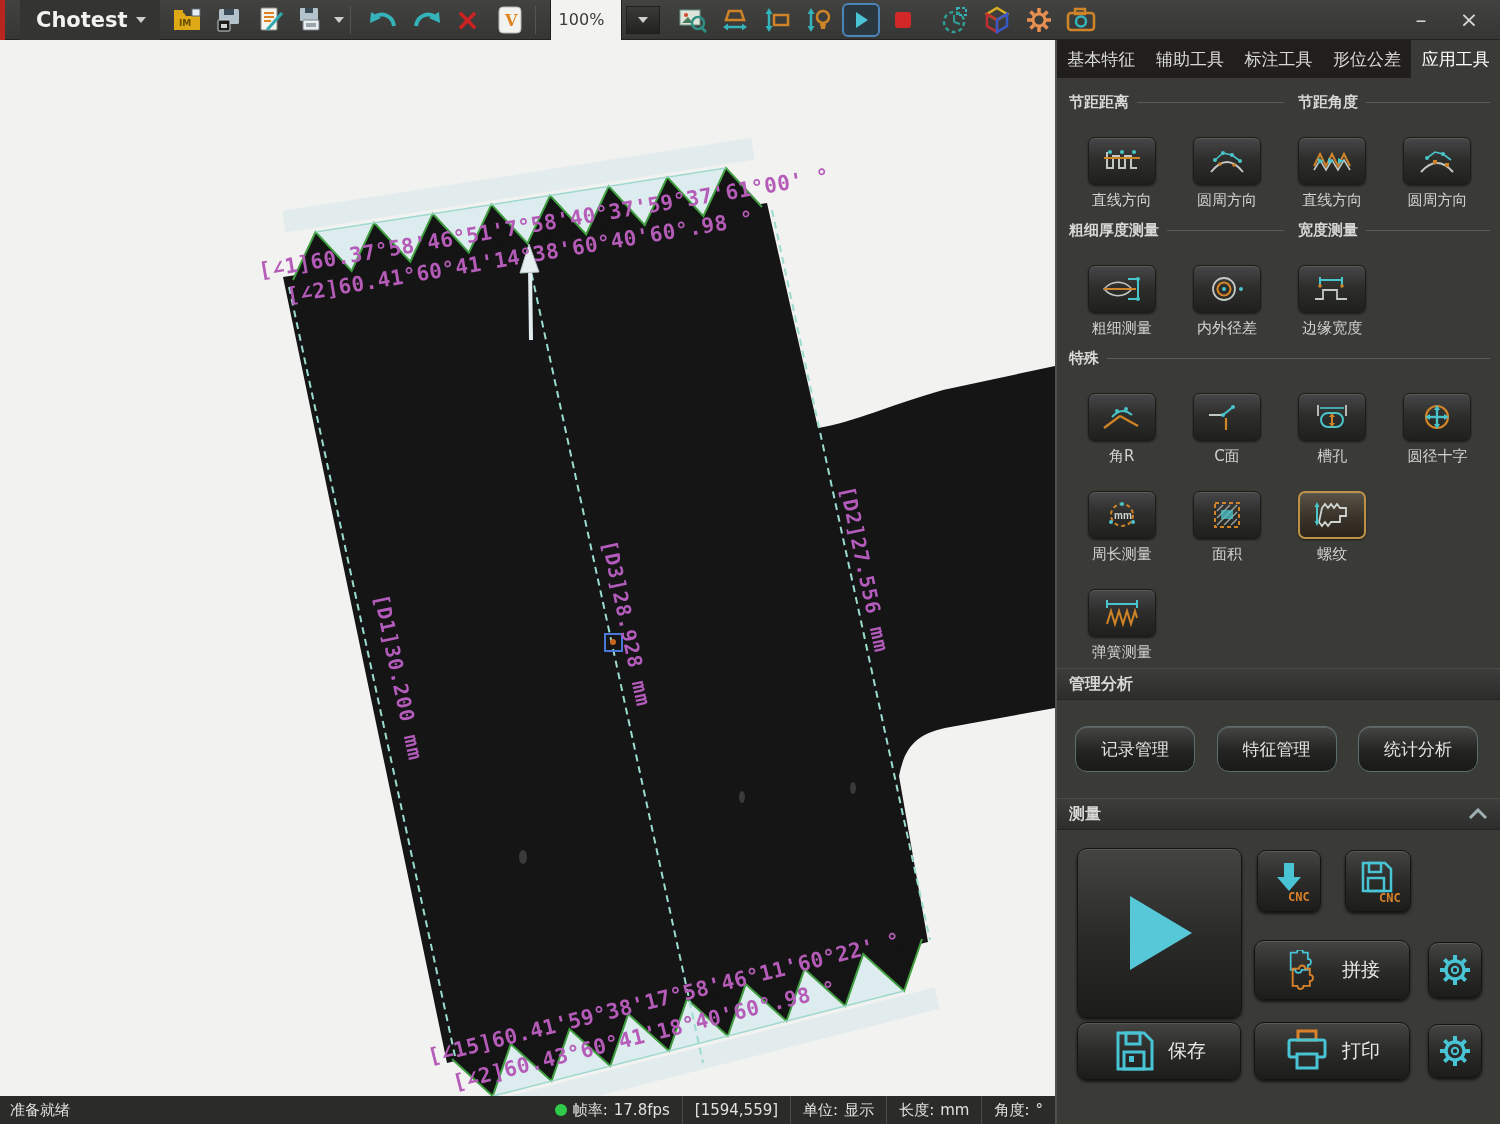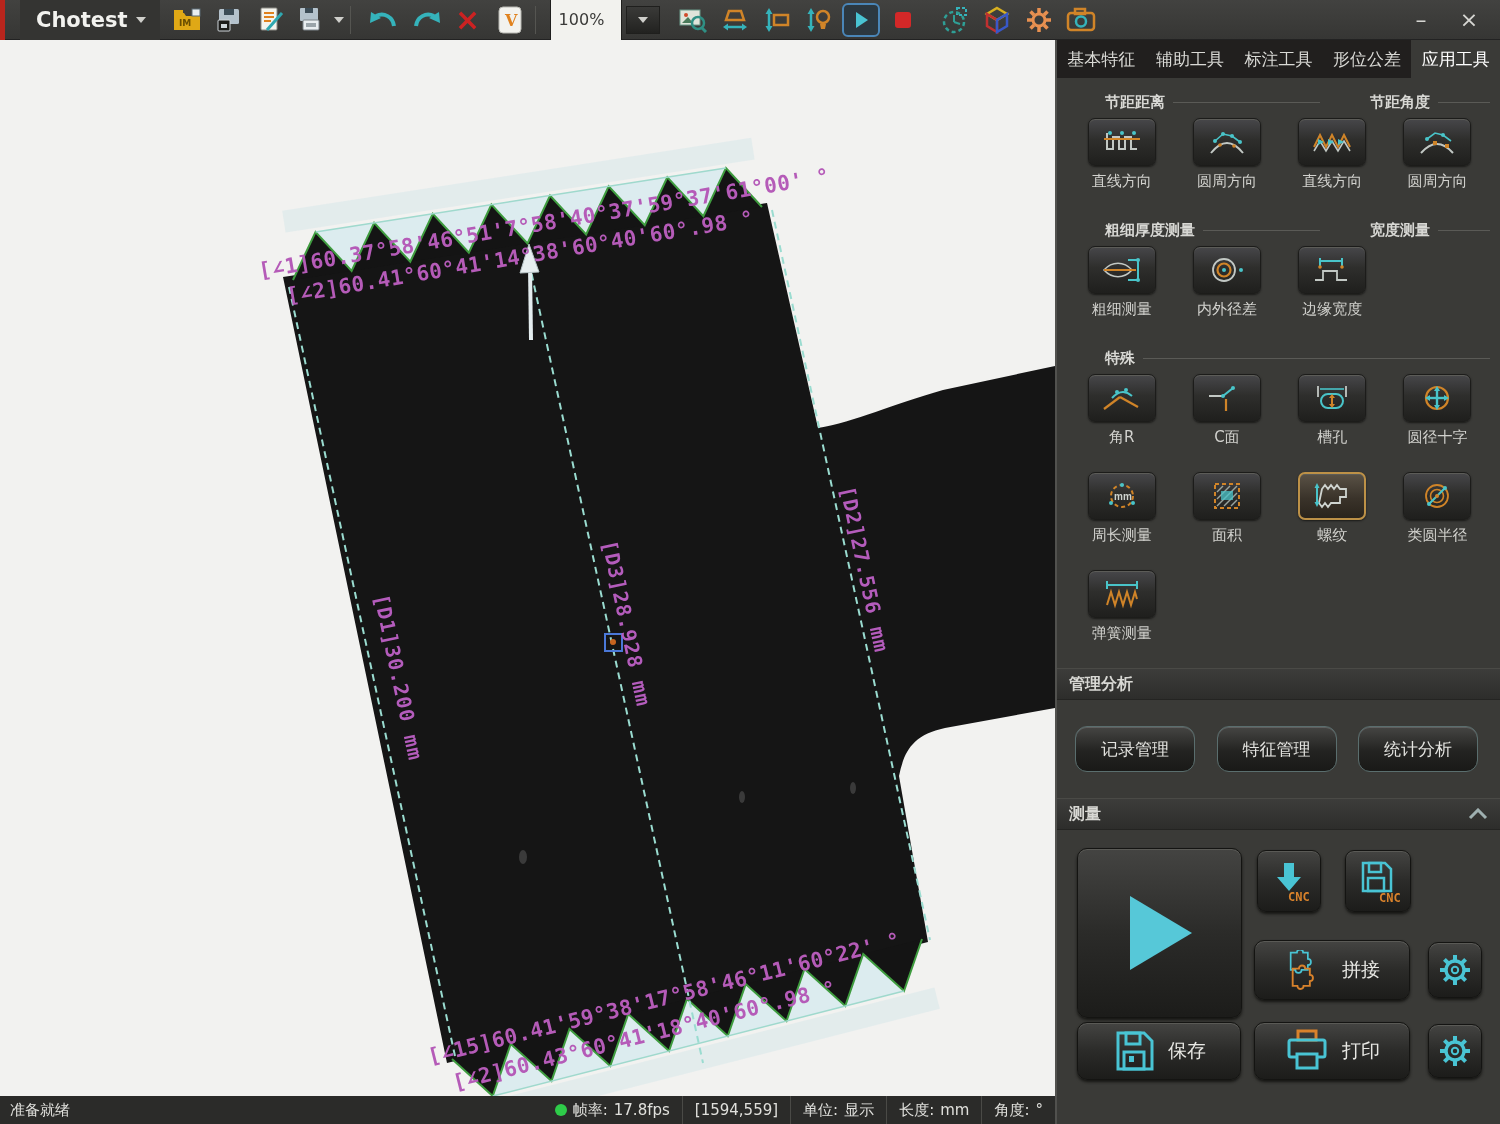"节距距离" .sec { margin-left: 36px -> none }
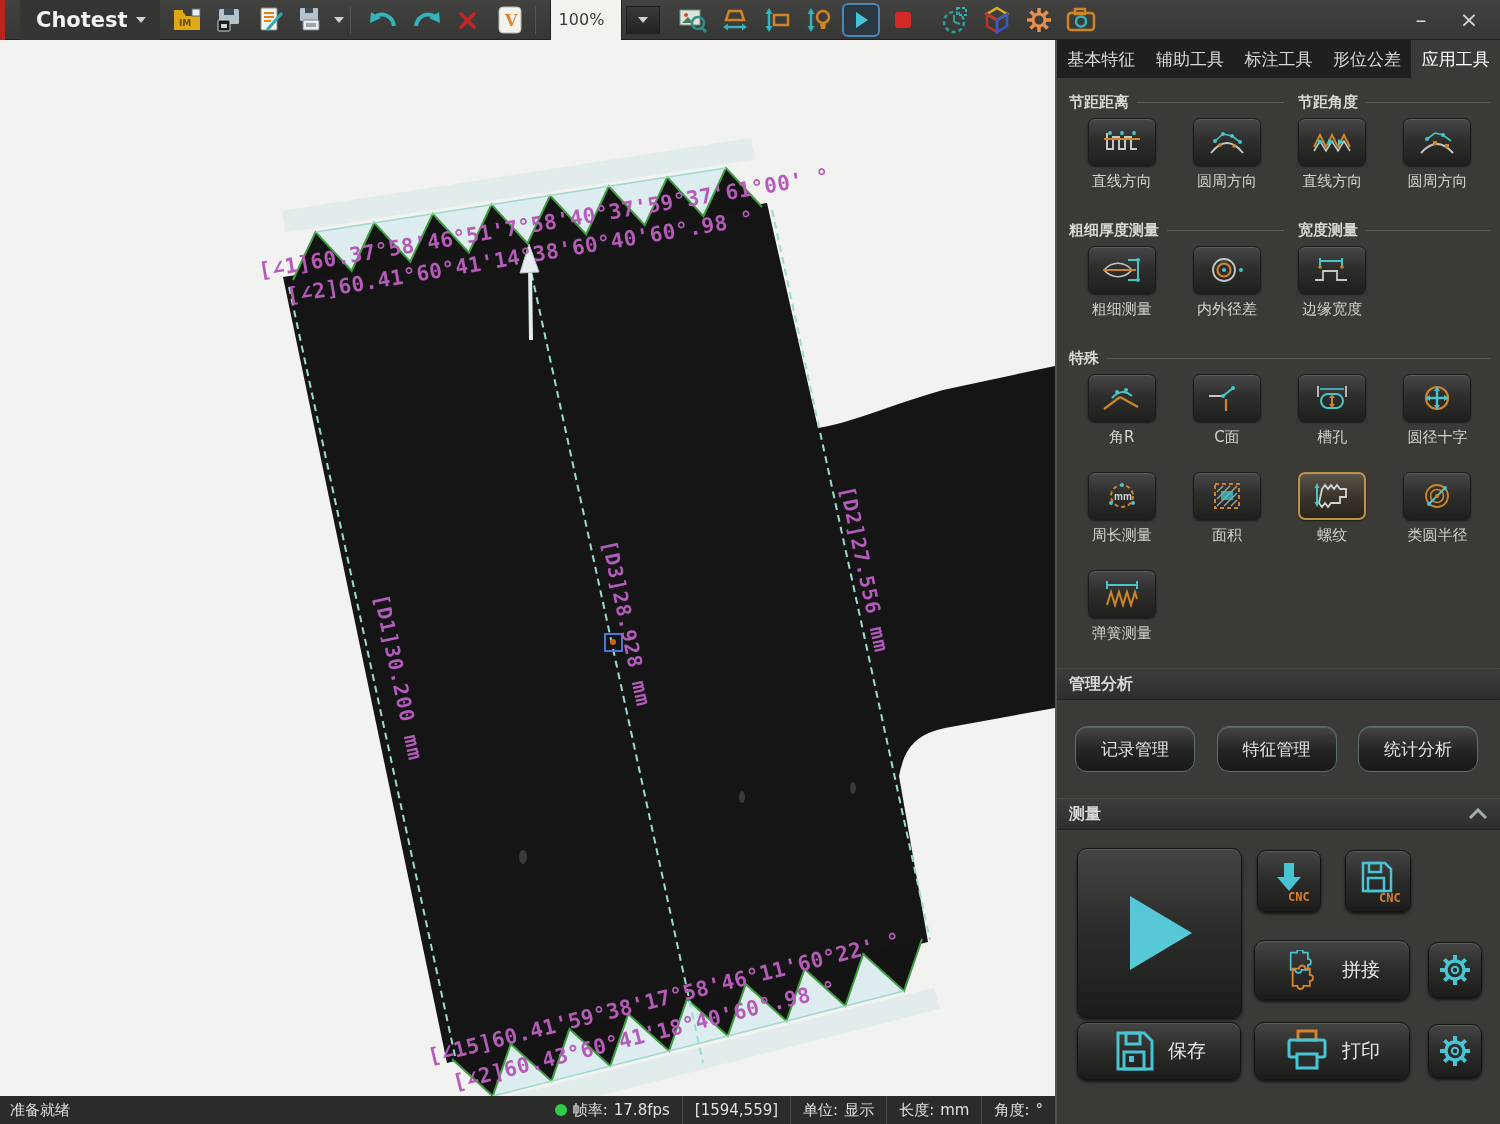"直线方向" .tool { justify-content: none -> flex-end }
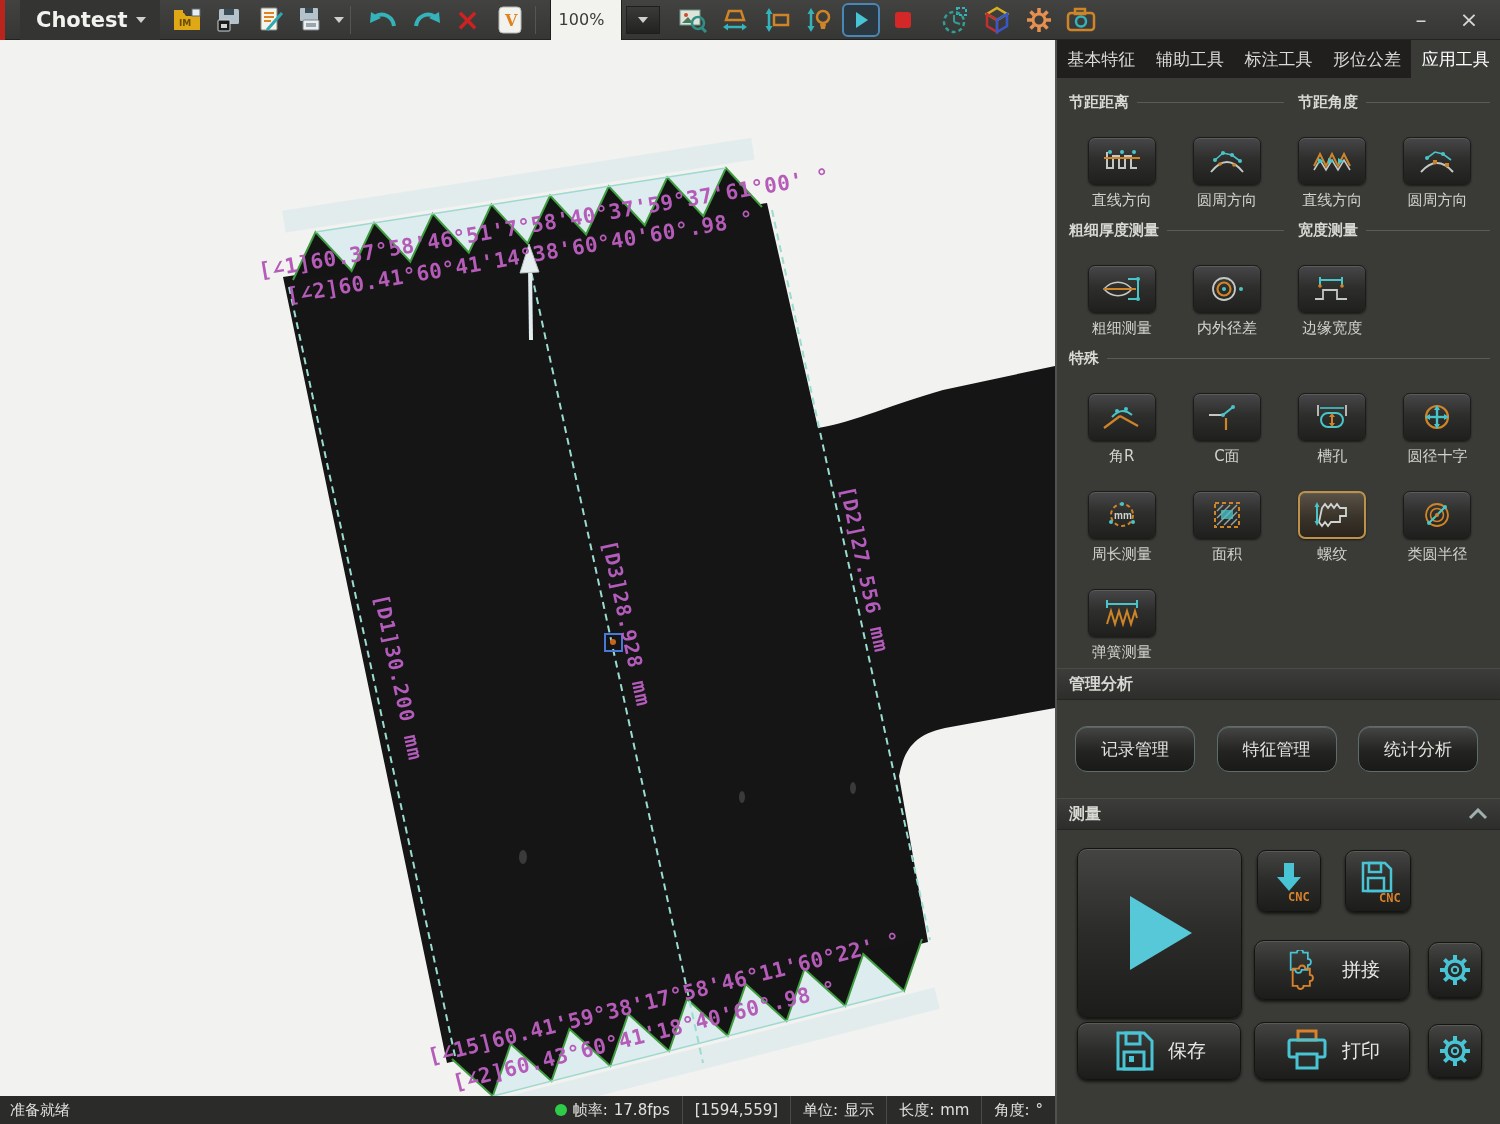"类圆半径" div.tool { html: <div> <button> <svg> <circle></circle> <circle></circle> <line></line> <g> <circle></circle> <circle></circle> </g> <circle></circle> </svg> </button> <span>类圆半径</span> </div> -> none }
